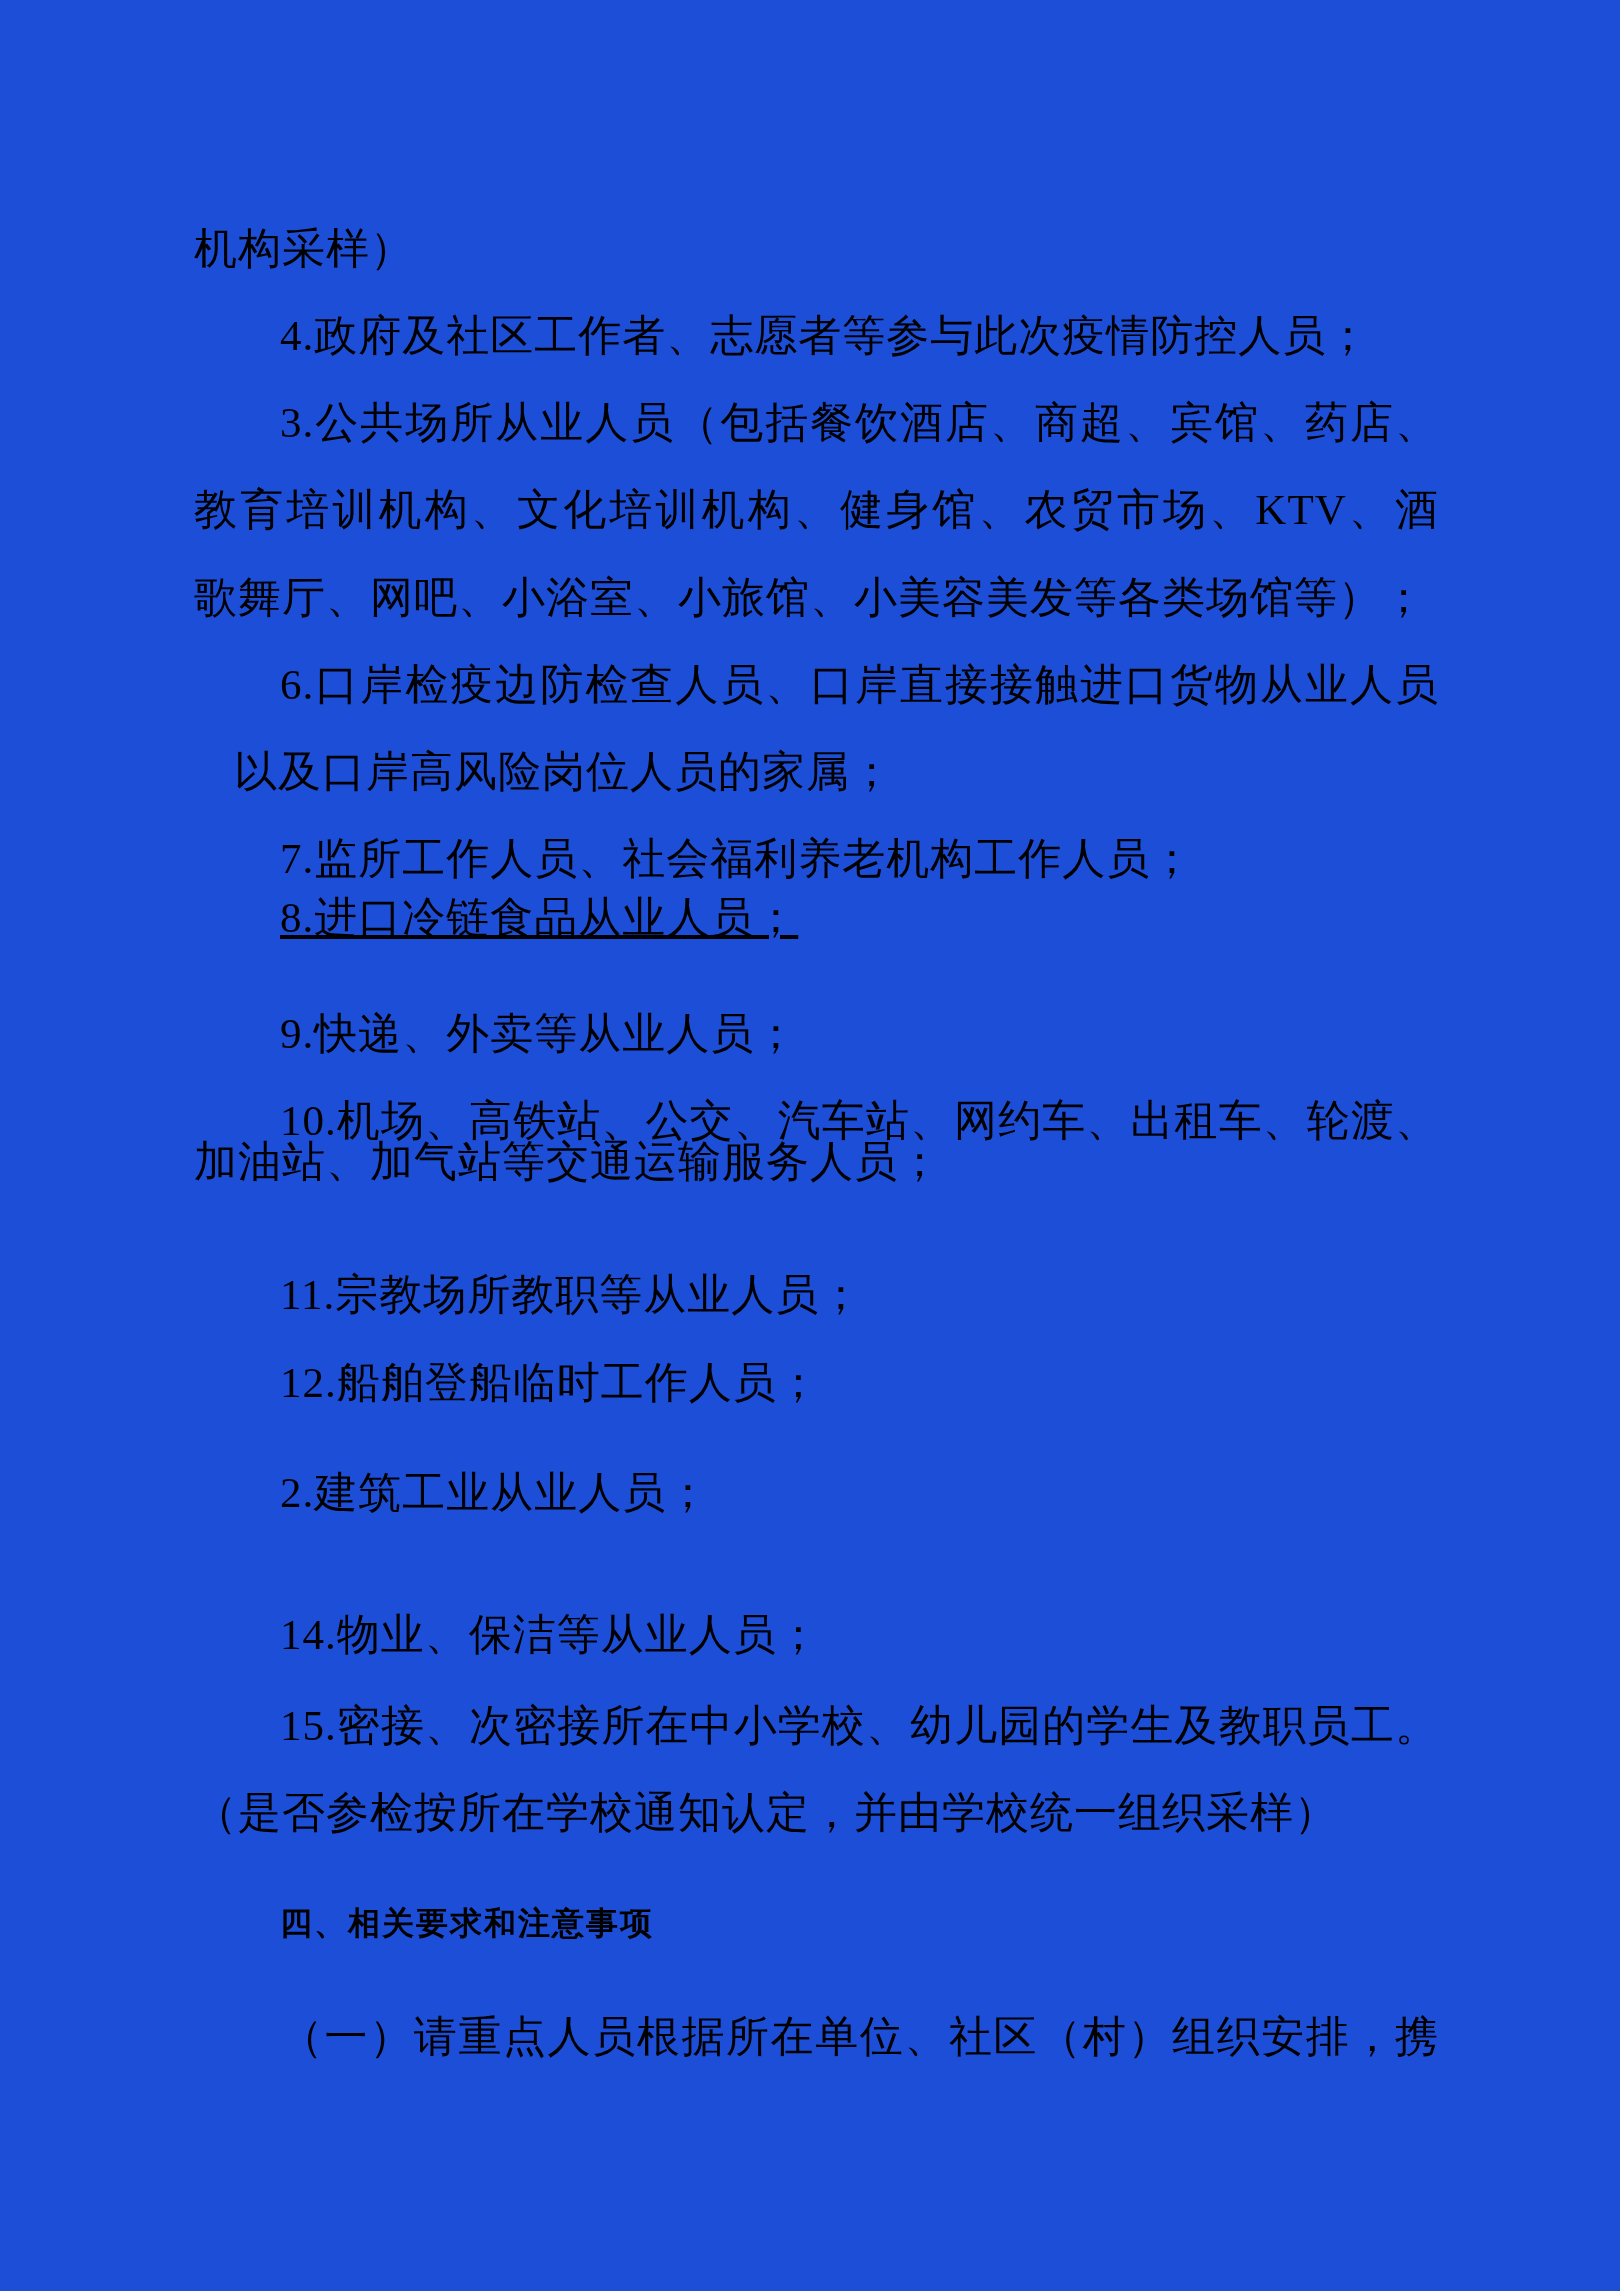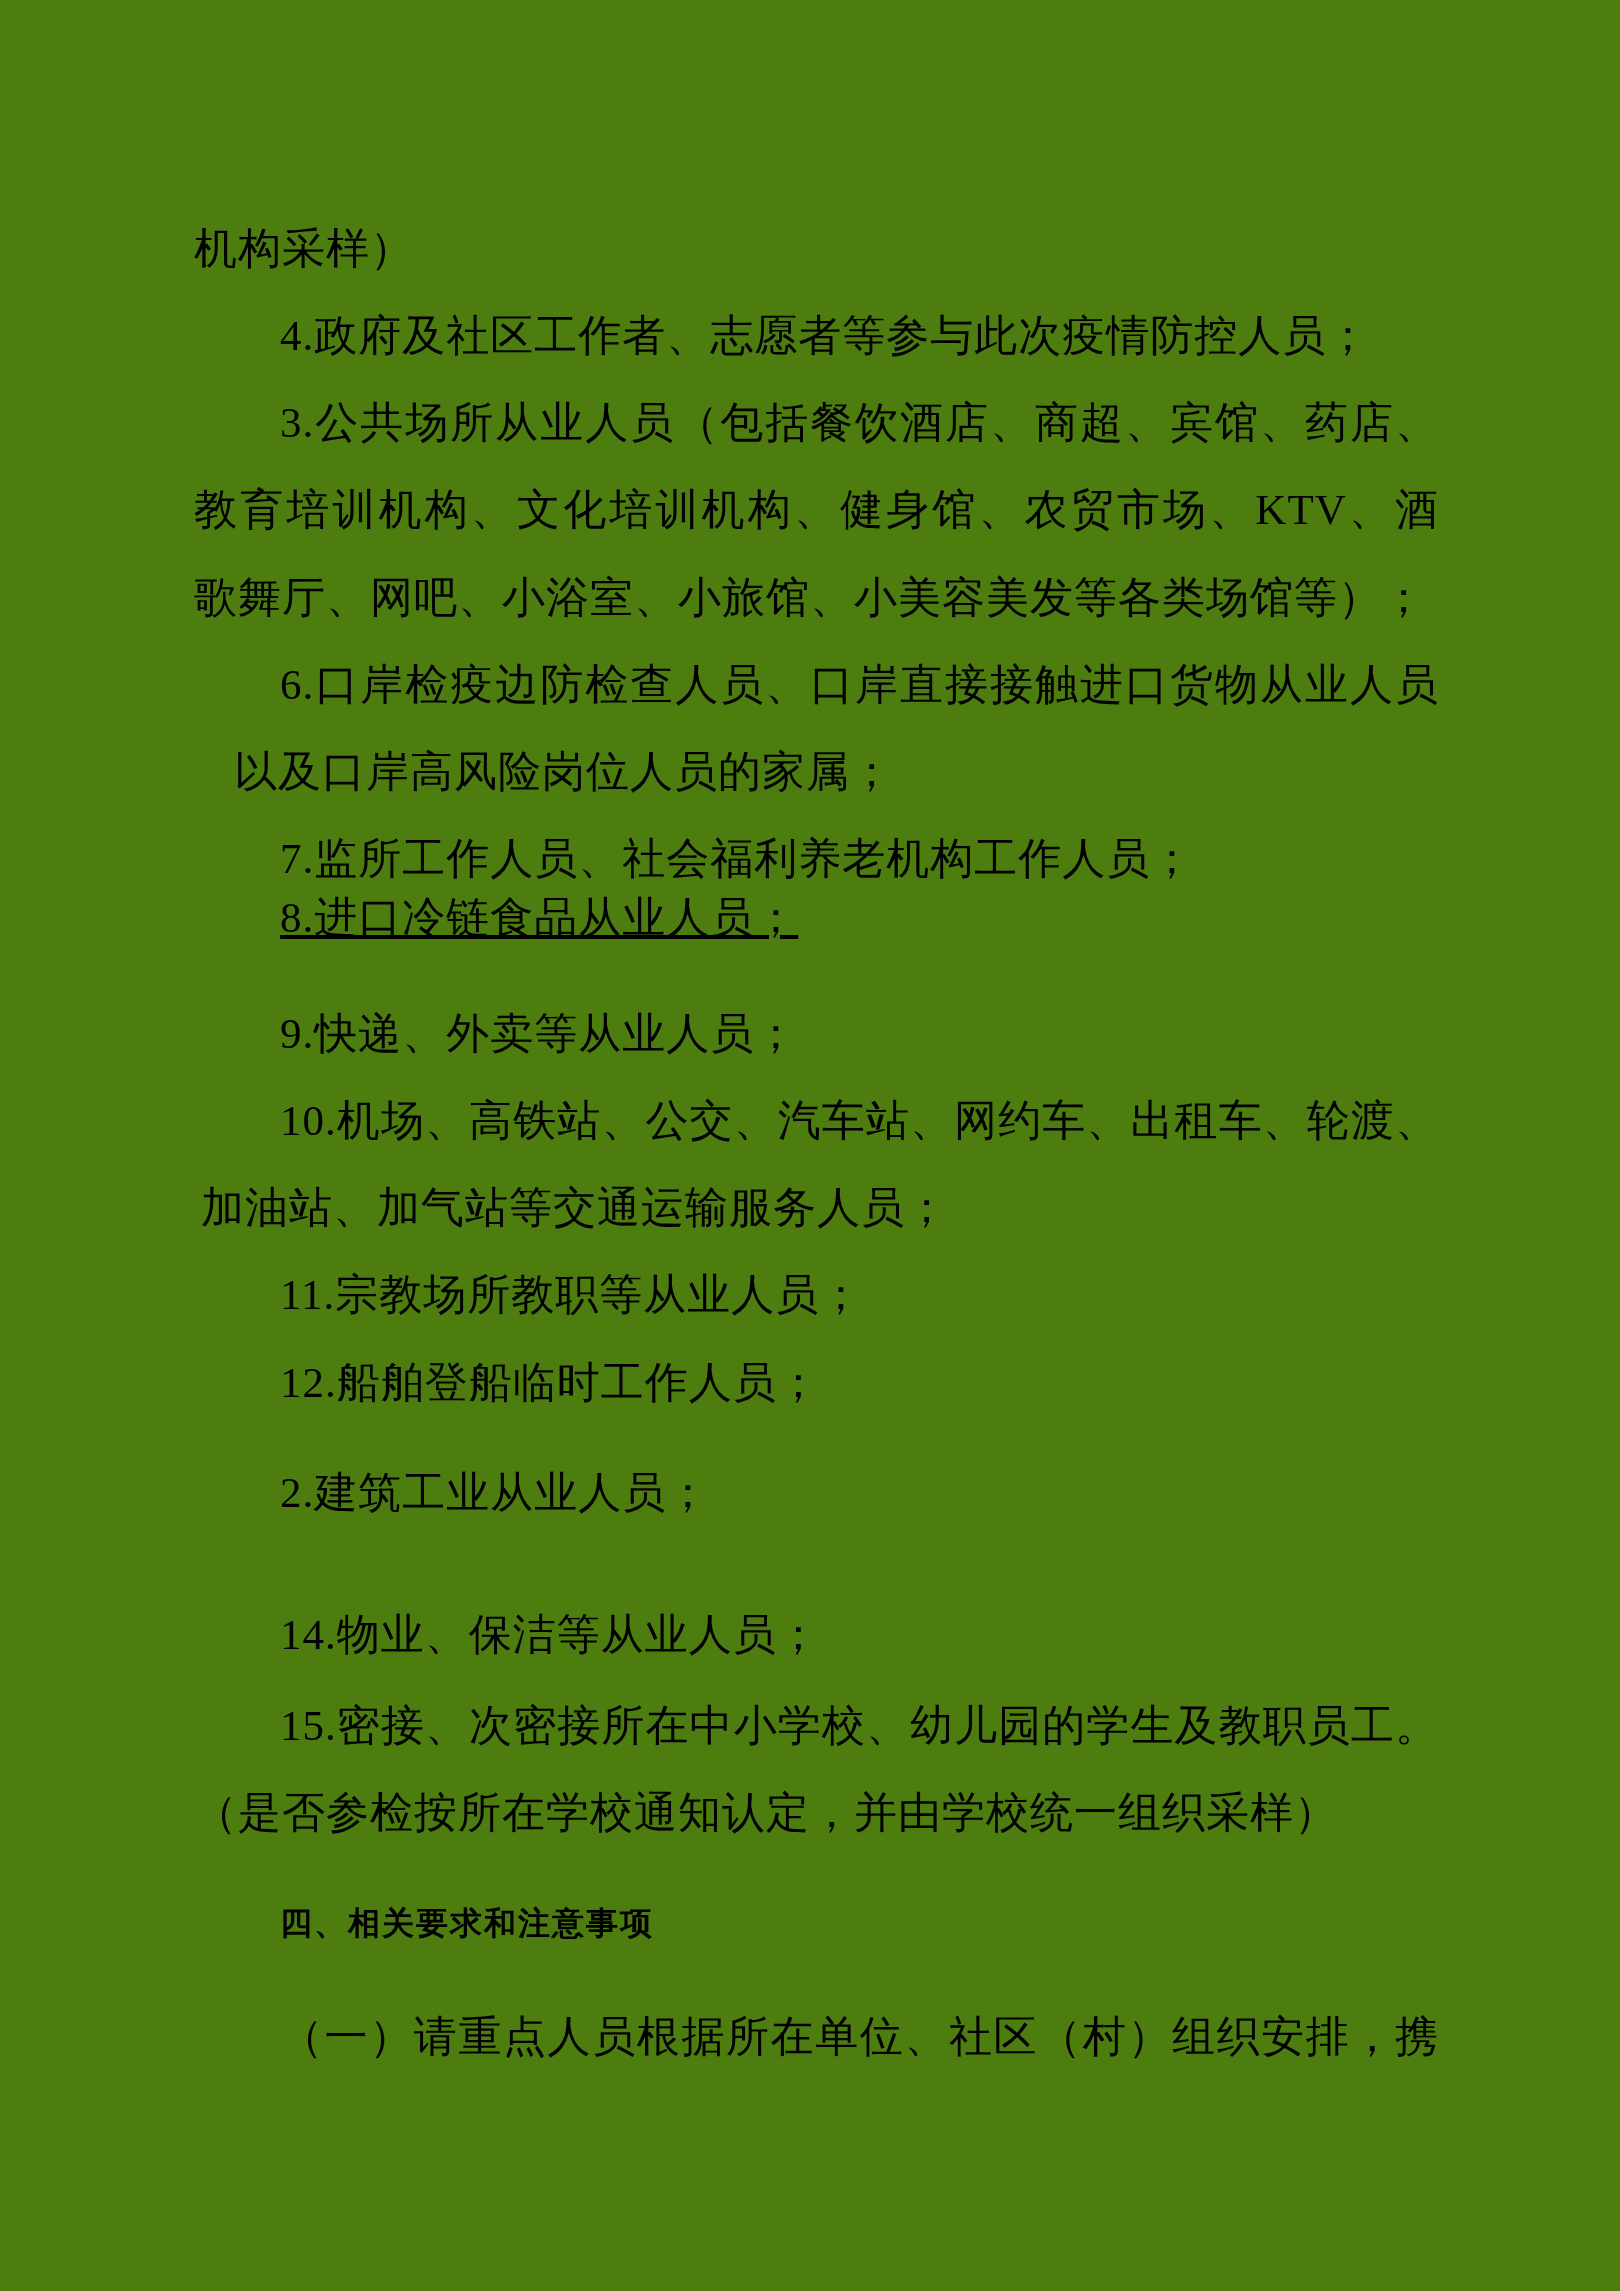"机构采样）" .page { background: #4d7c0f -> #1d4ed8 }
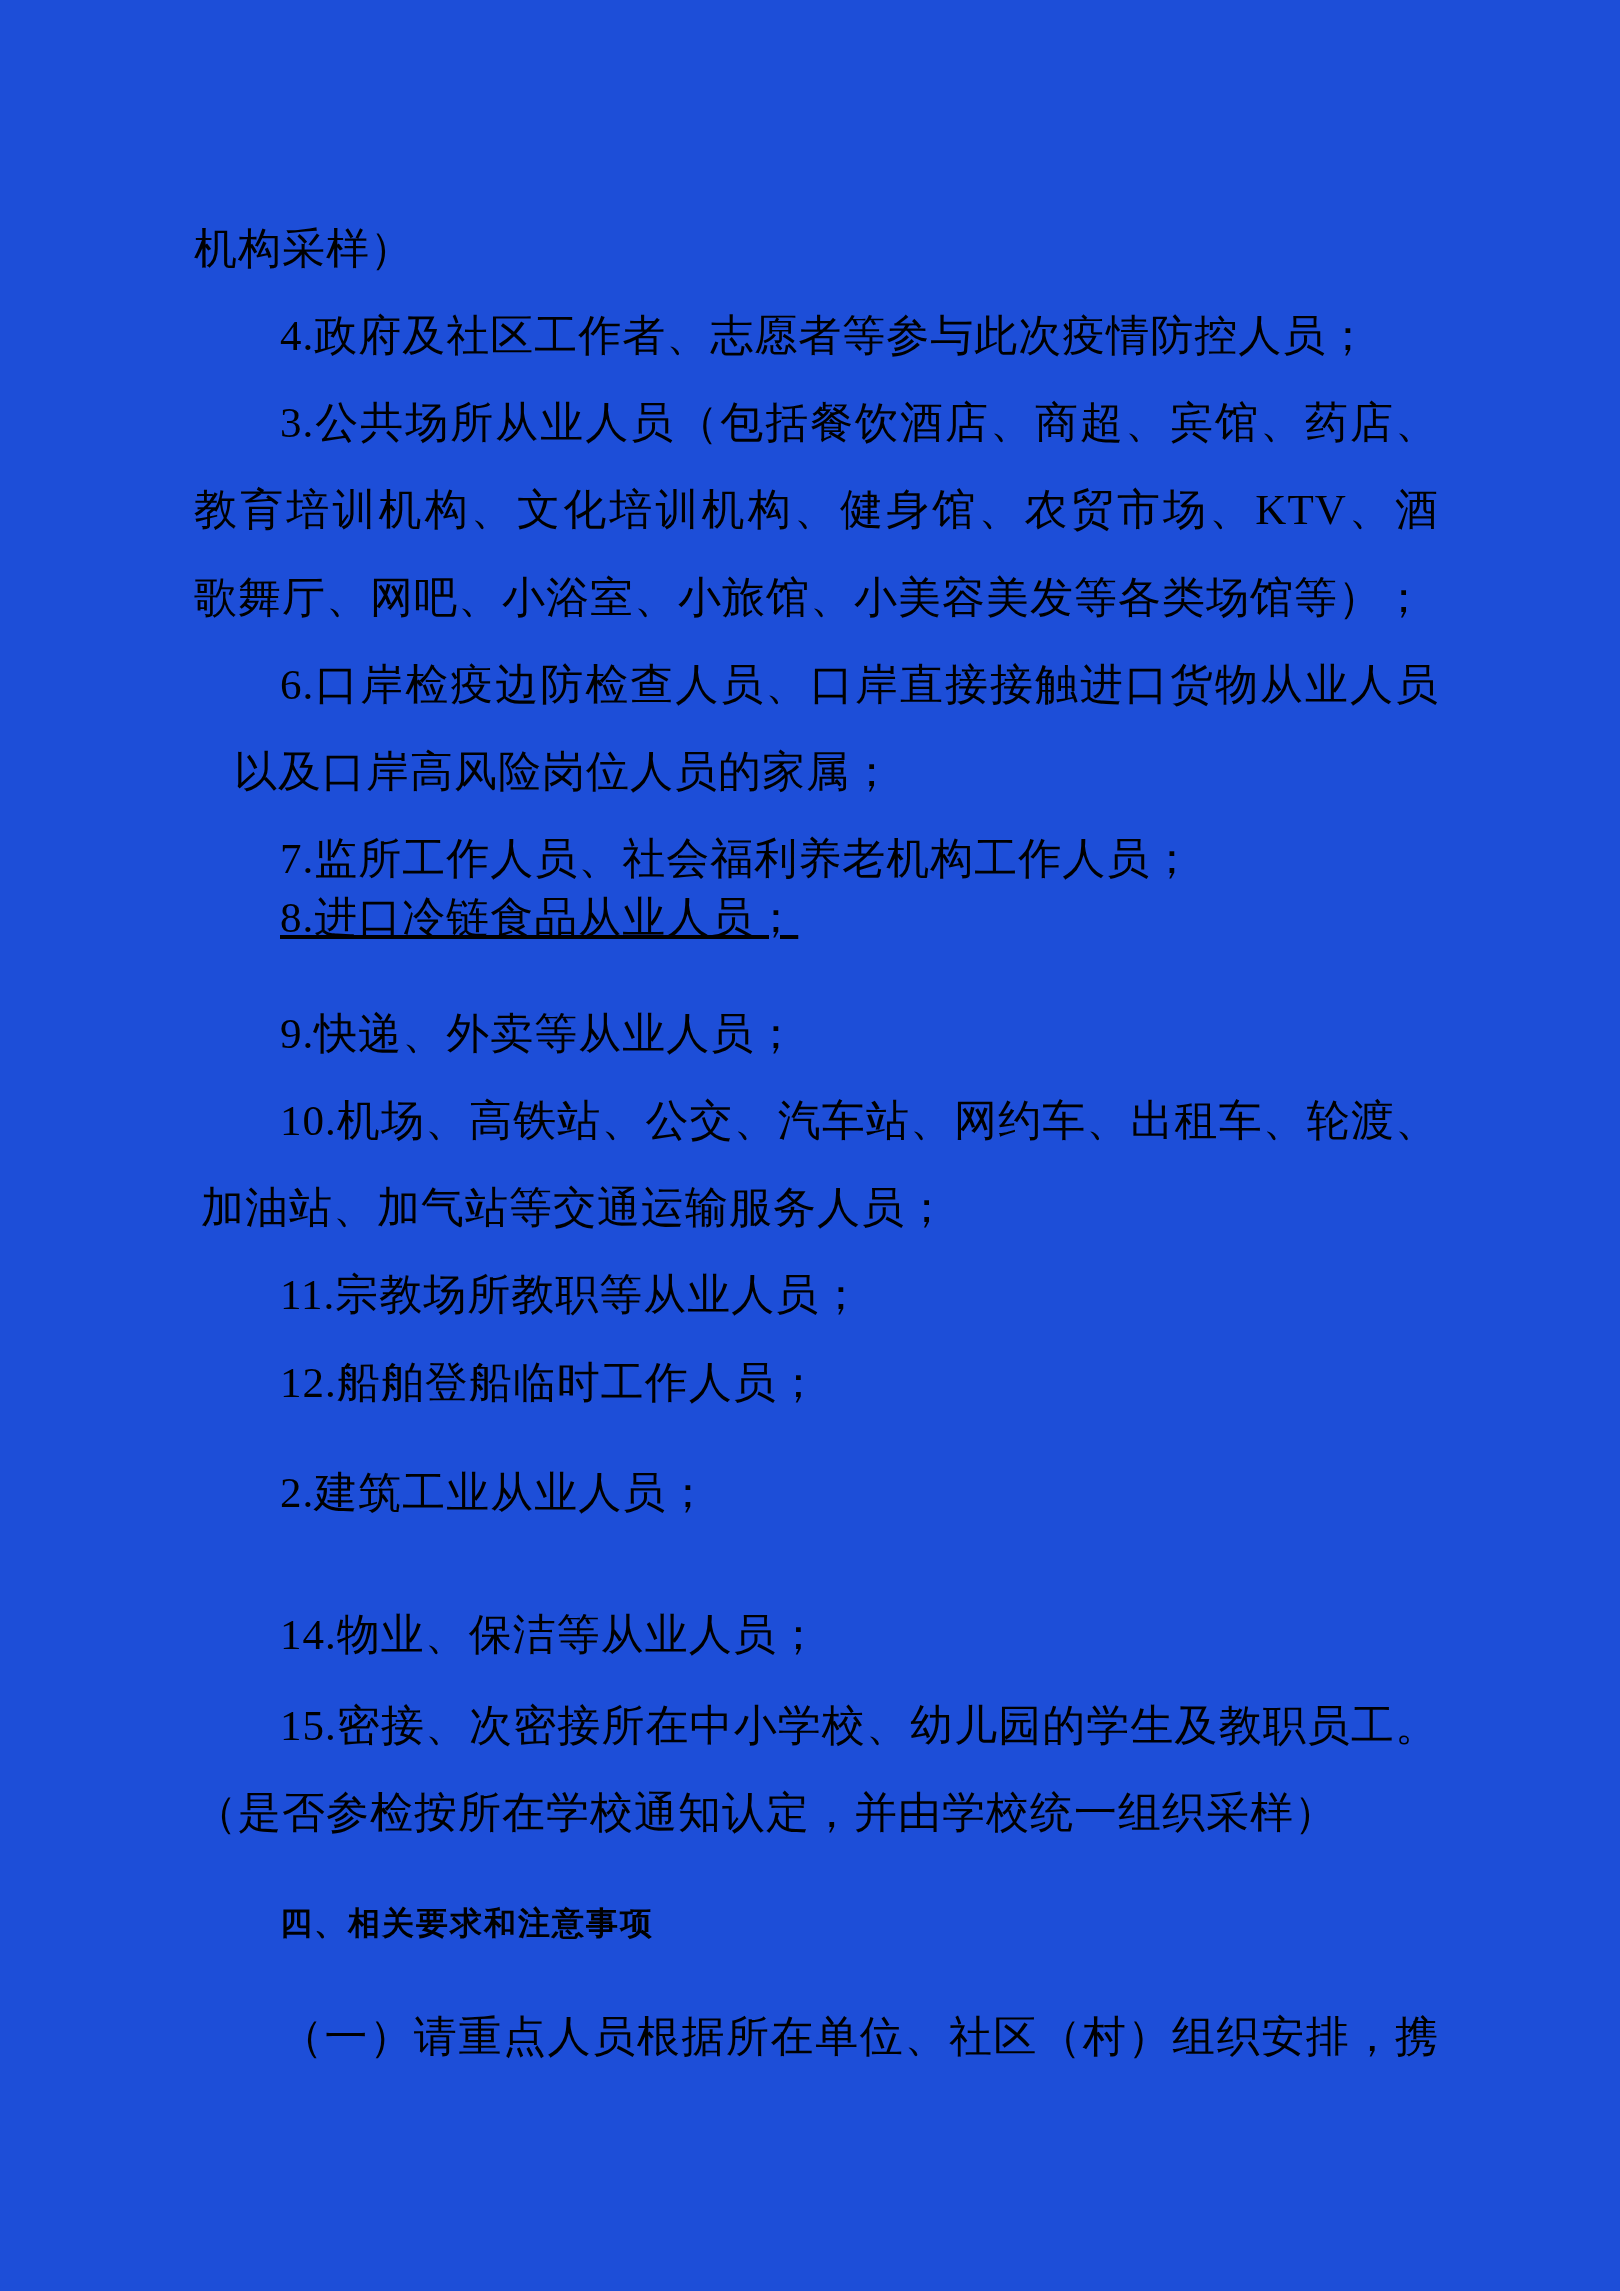"加油站、加气站等交通运输服务人员；" div.text-line { margin-left: 7px -> none; top: 1177px -> 1131px }
